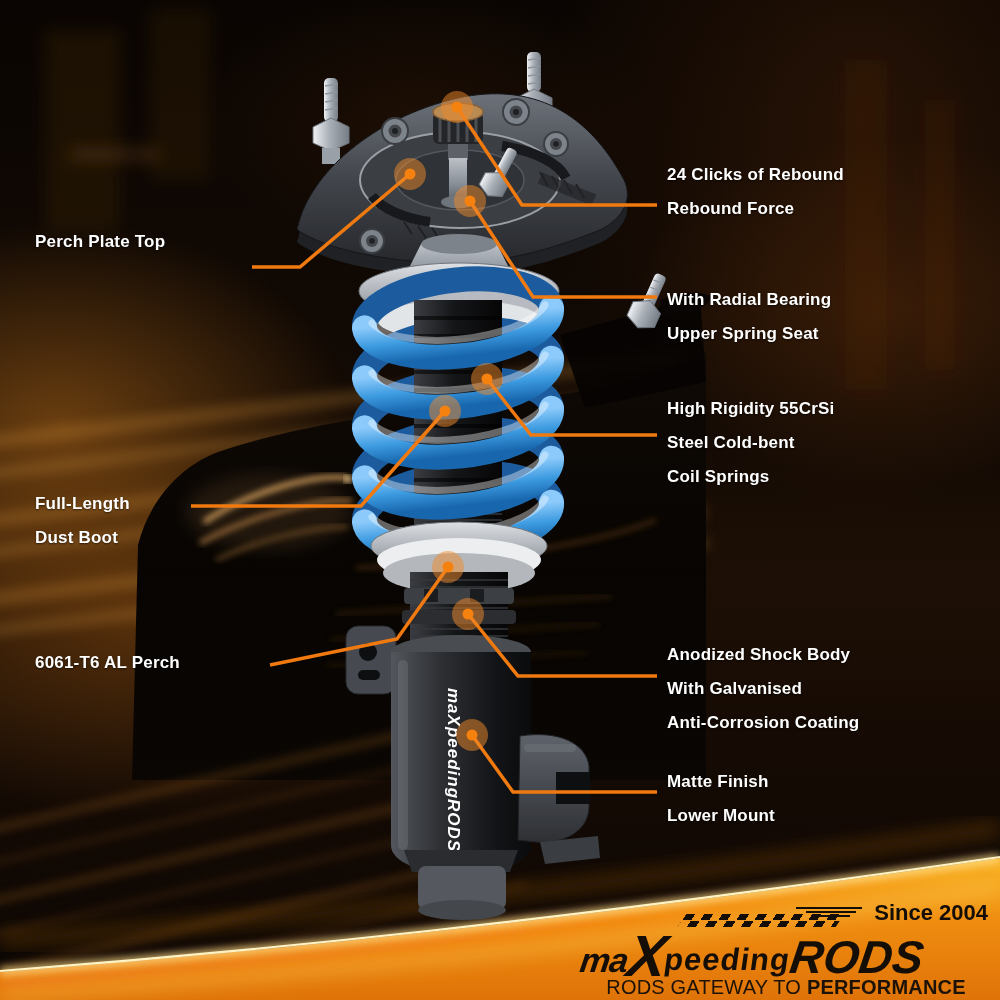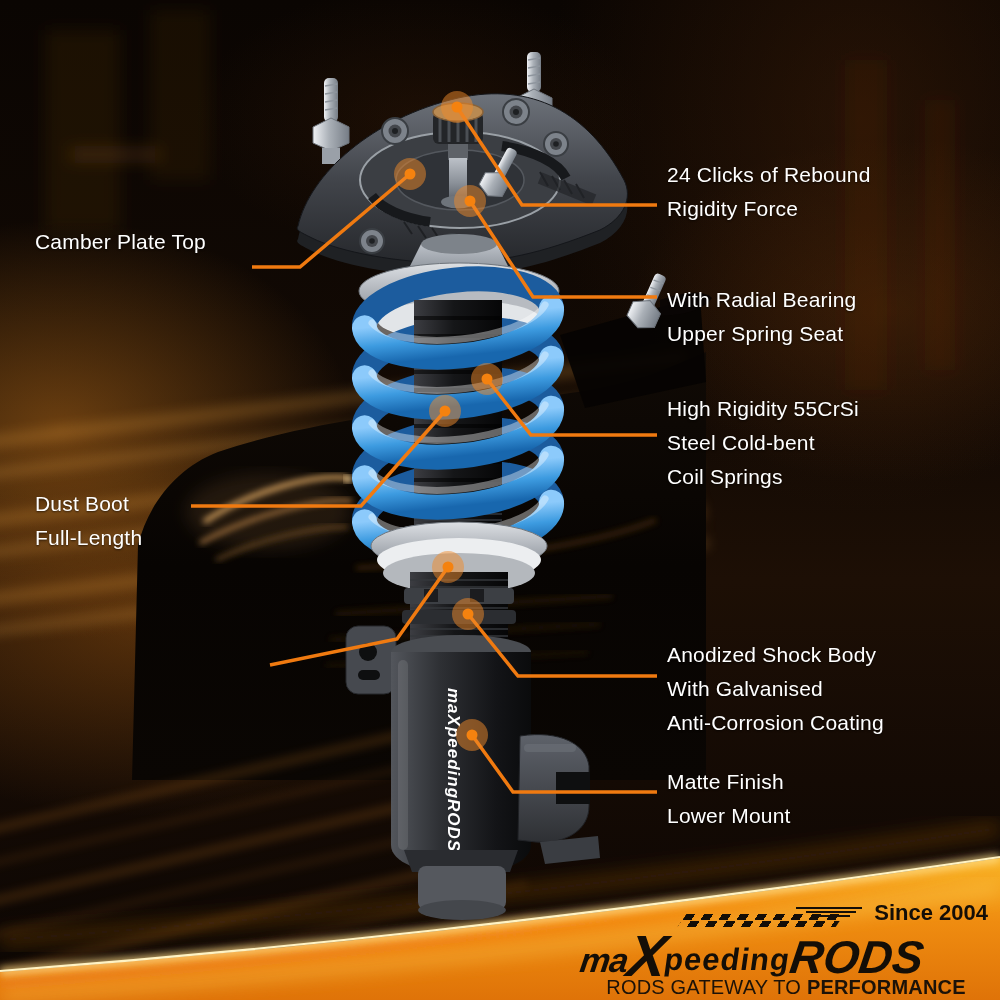"24 Clicks of Rebound" .callout-label { font-size: 21px -> 17px; font-weight: 400 -> 700 }
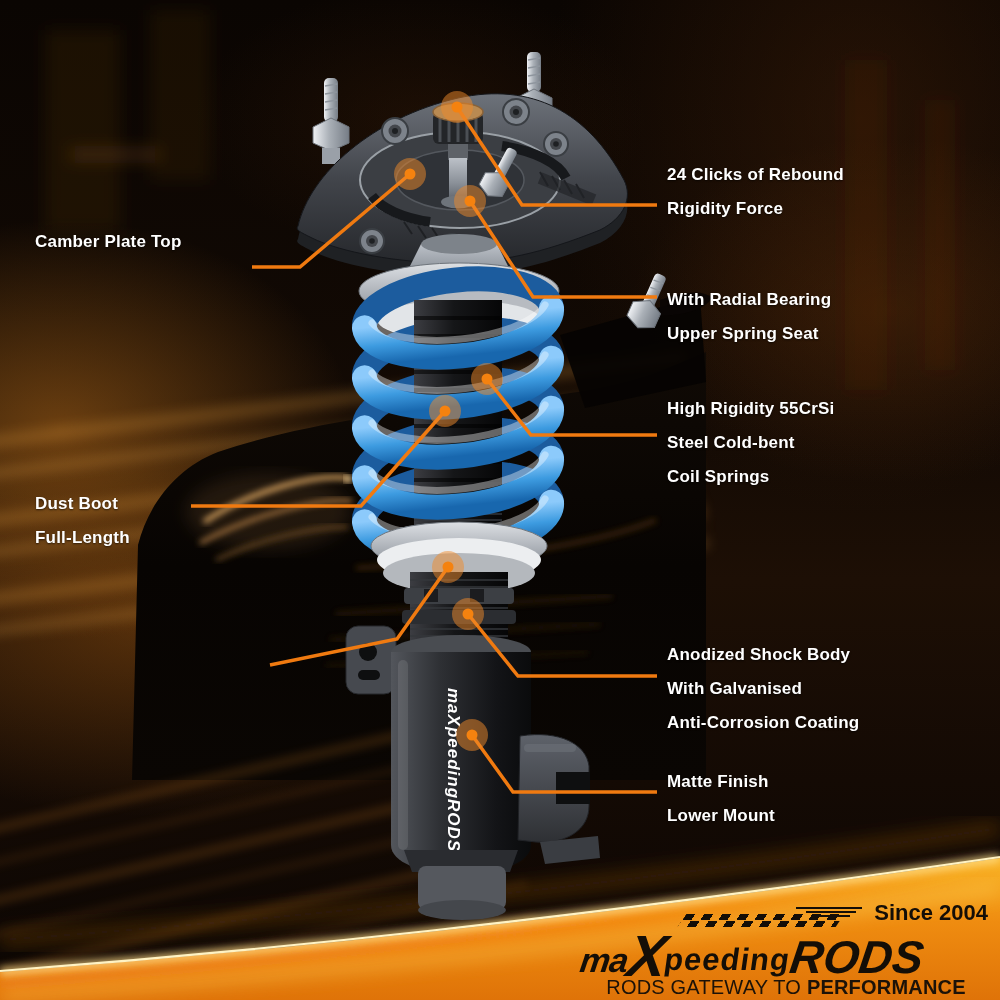"Rigidity Force" div { text: Rigidity -> Rebound }
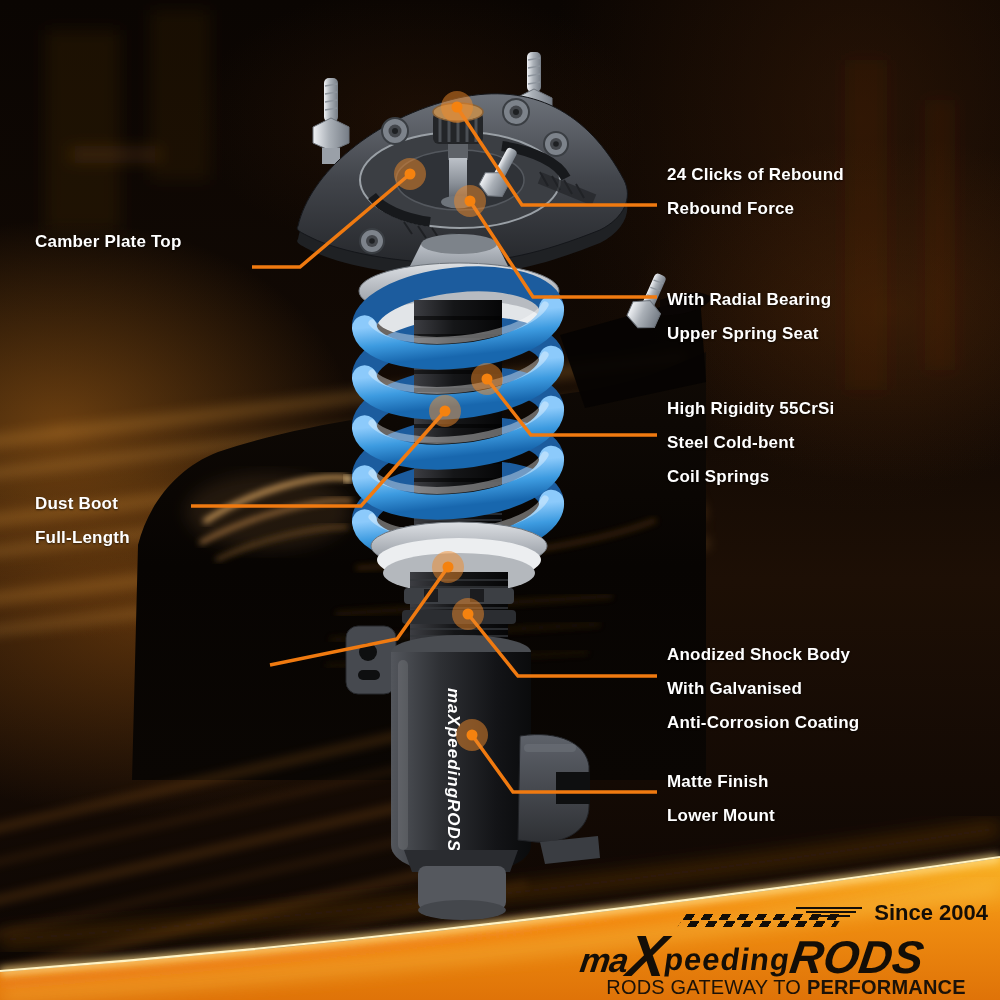"Camber Plate Top" div { text: Camber -> Perch }
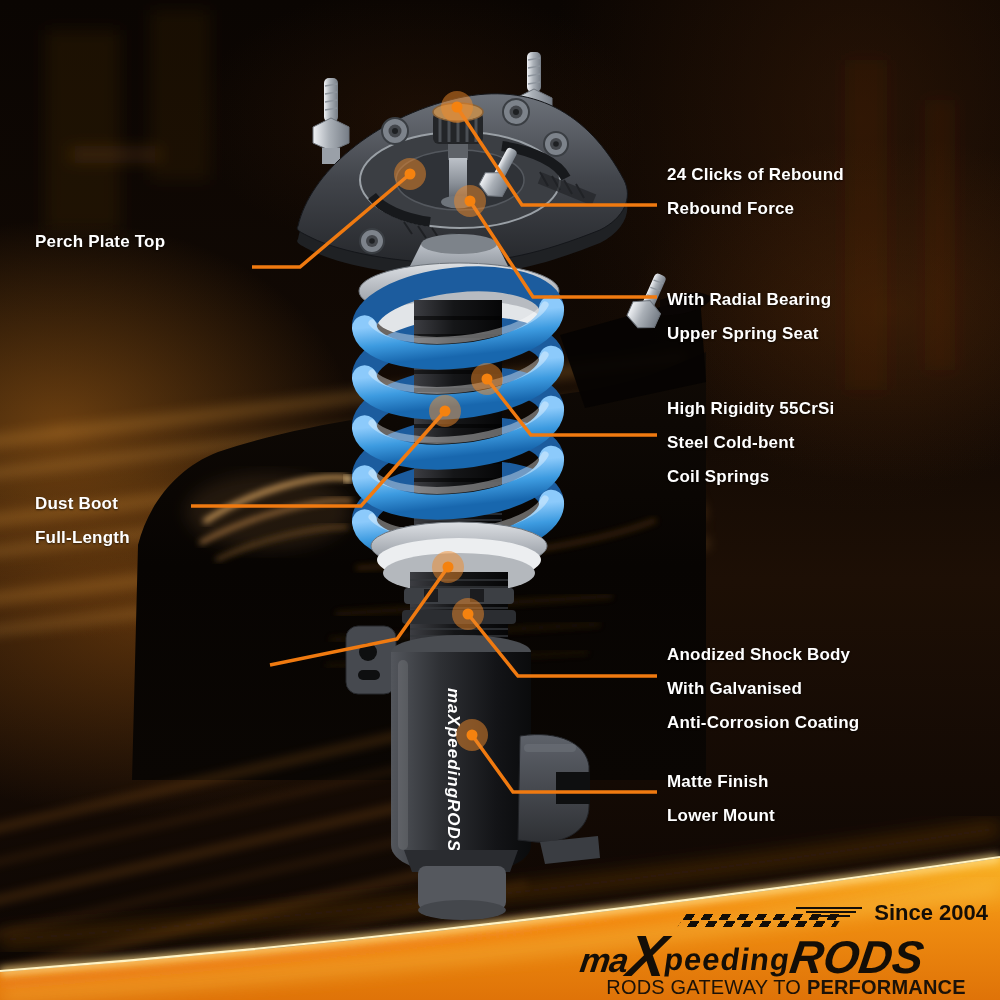"Dust Boot" div { order: before "Full-Length" -> after "Full-Length" }
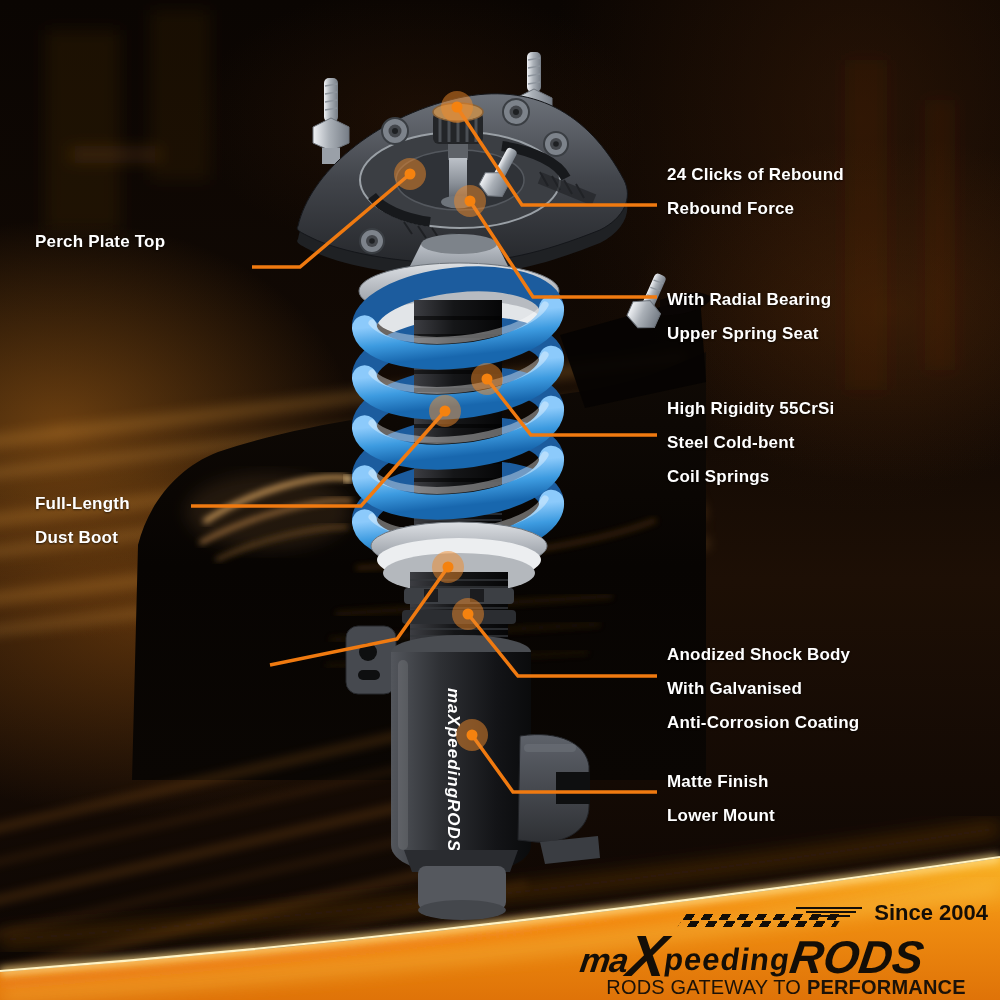"6061-T6 AL Perch" div.callout-label { html: none -> <div> <div>6061-T6 AL Perch</div> </div> }
